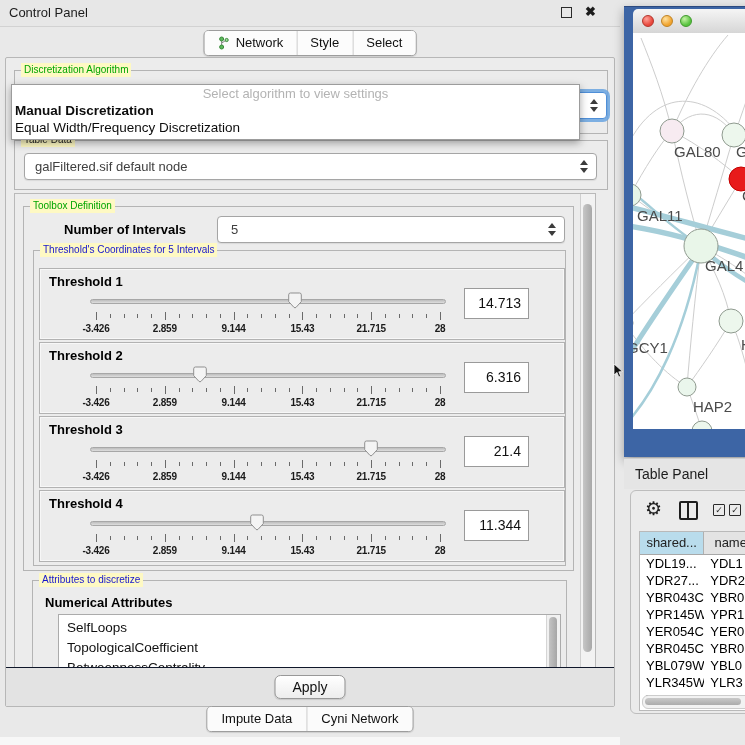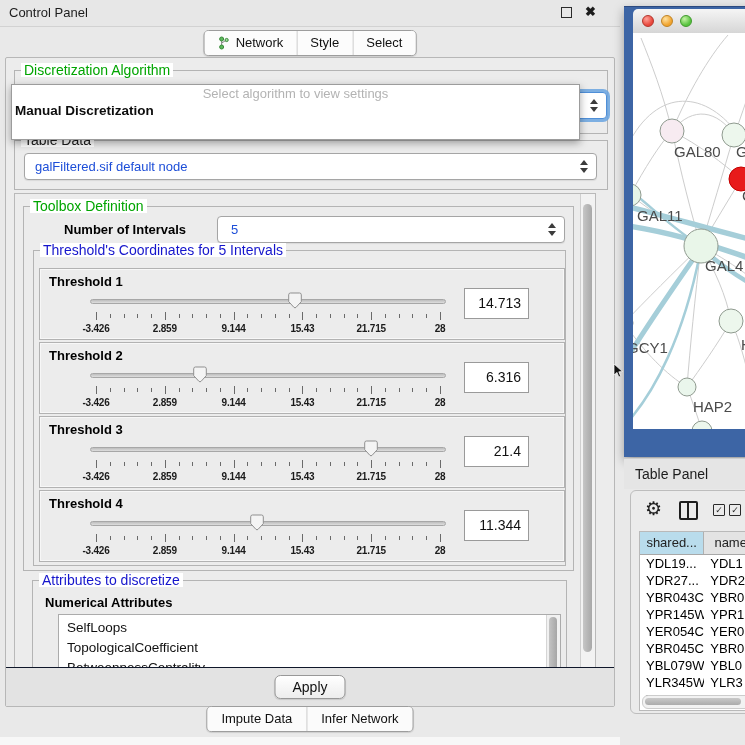"Discretization Algorithm" .gtitle { background: #ffffff -> #fef9c3; font-size: 14px -> 10px }
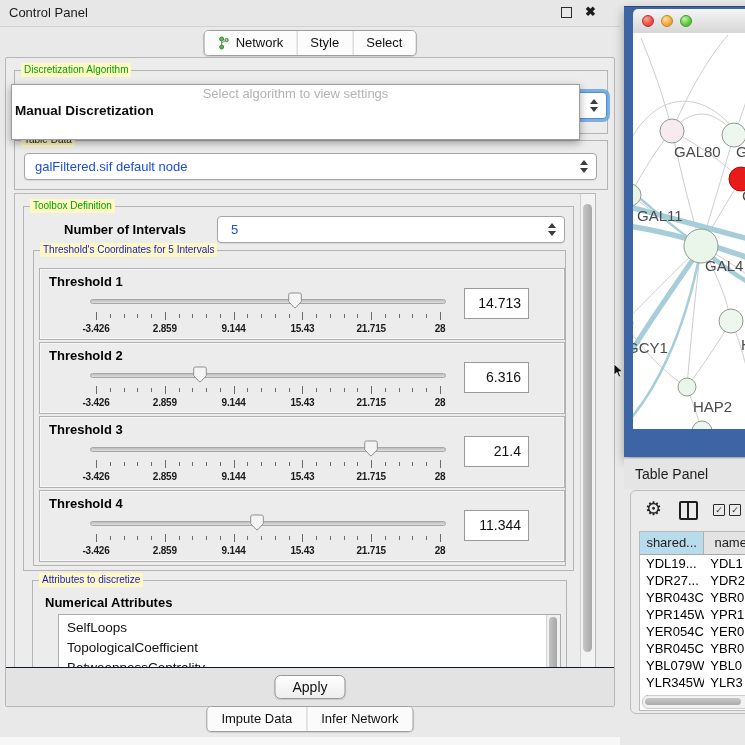"Equal Width/Frequency Discretization" div.opt { html: none -> <div>Equal Width/Frequency Discretization</div> }
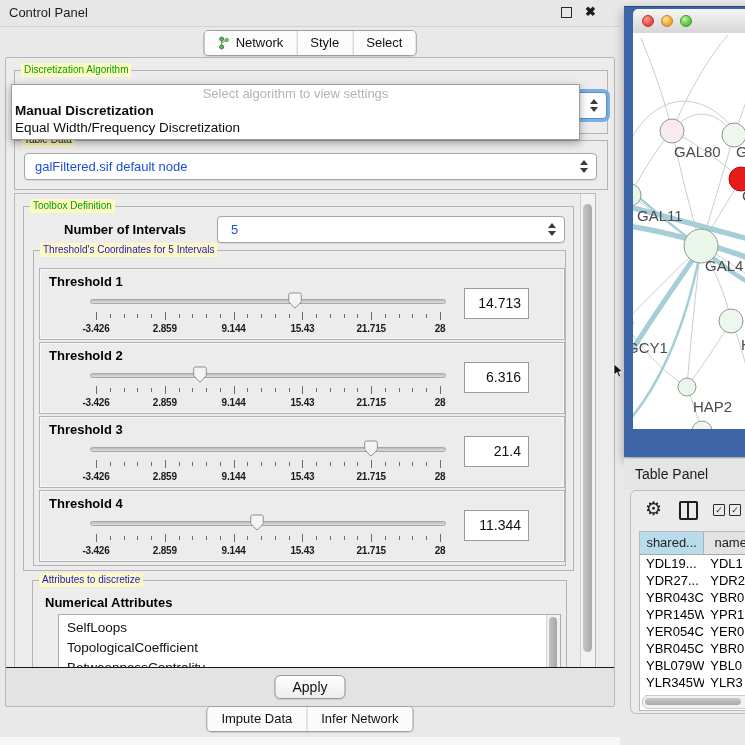"galFiltered.sif default node" .combo { color: #1d4ed8 -> #404040 }
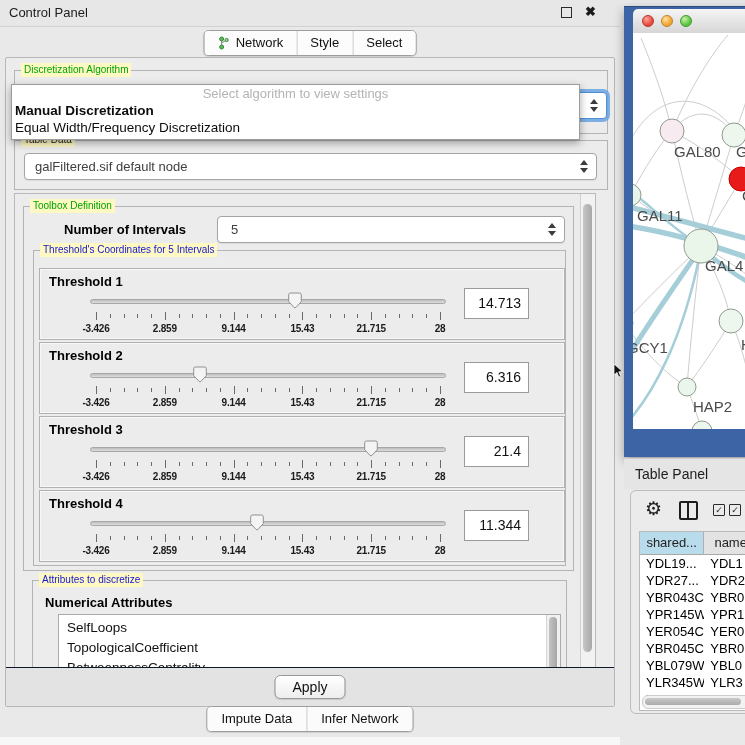"Infer Network" div.btab { text: Infer -> Cyni }
